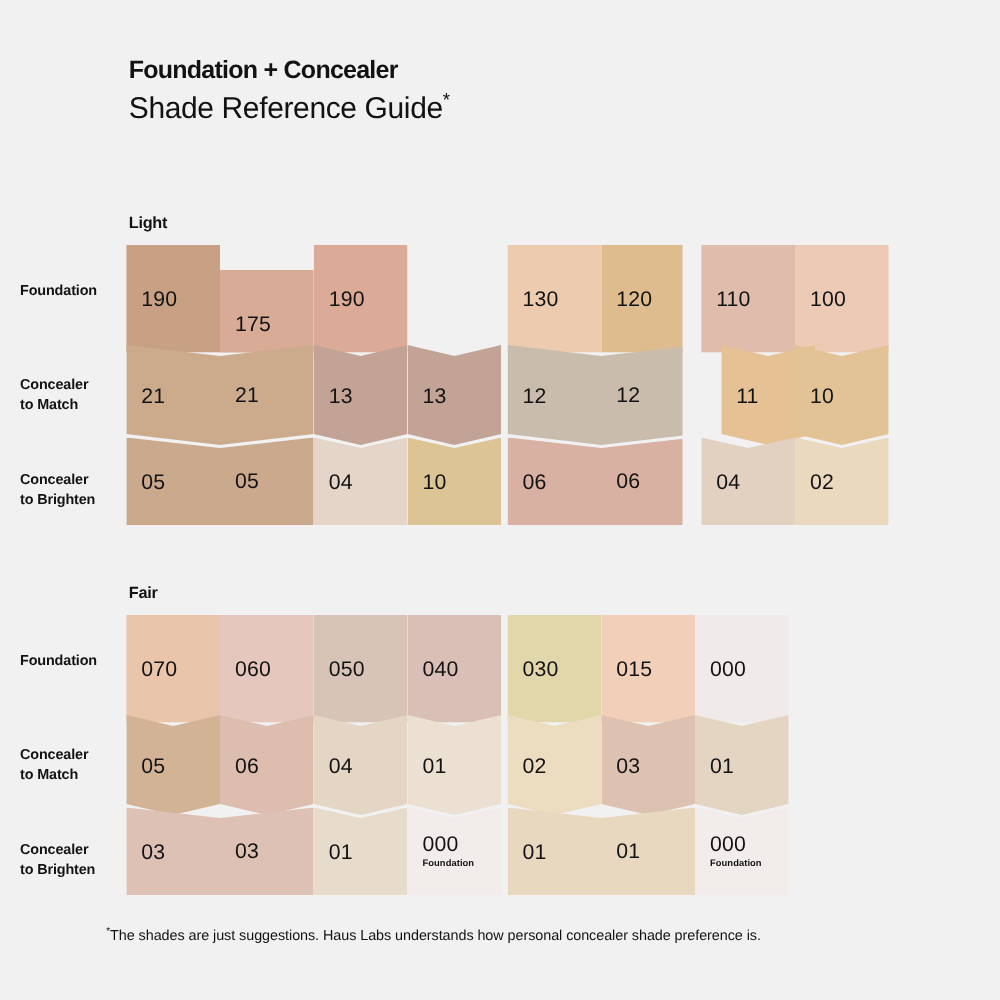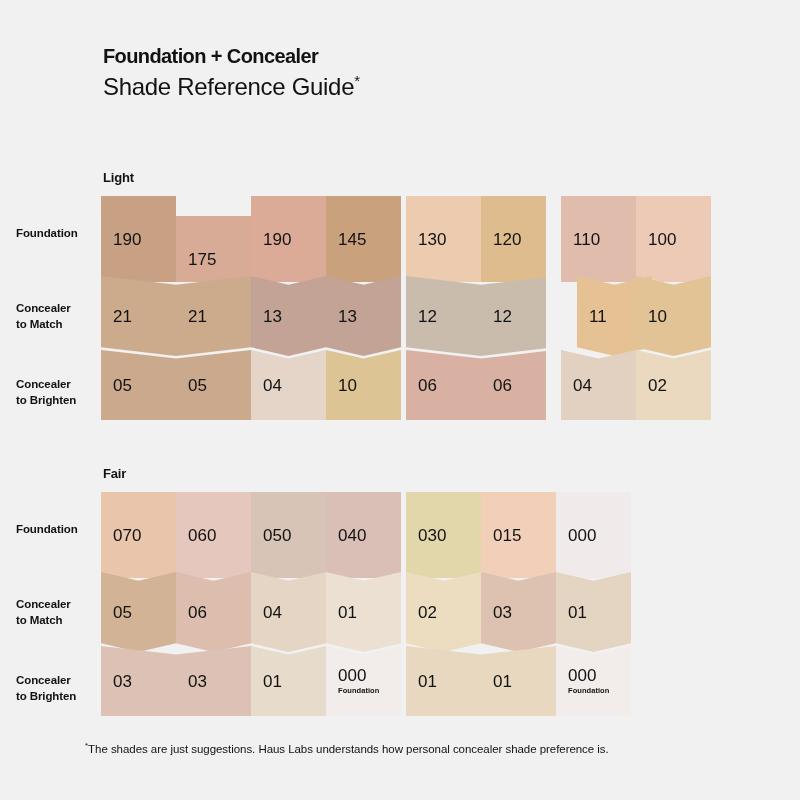"145" div.cell { html: <div> <div></div> <div> <span>145</span> </div> </div> -> none }
